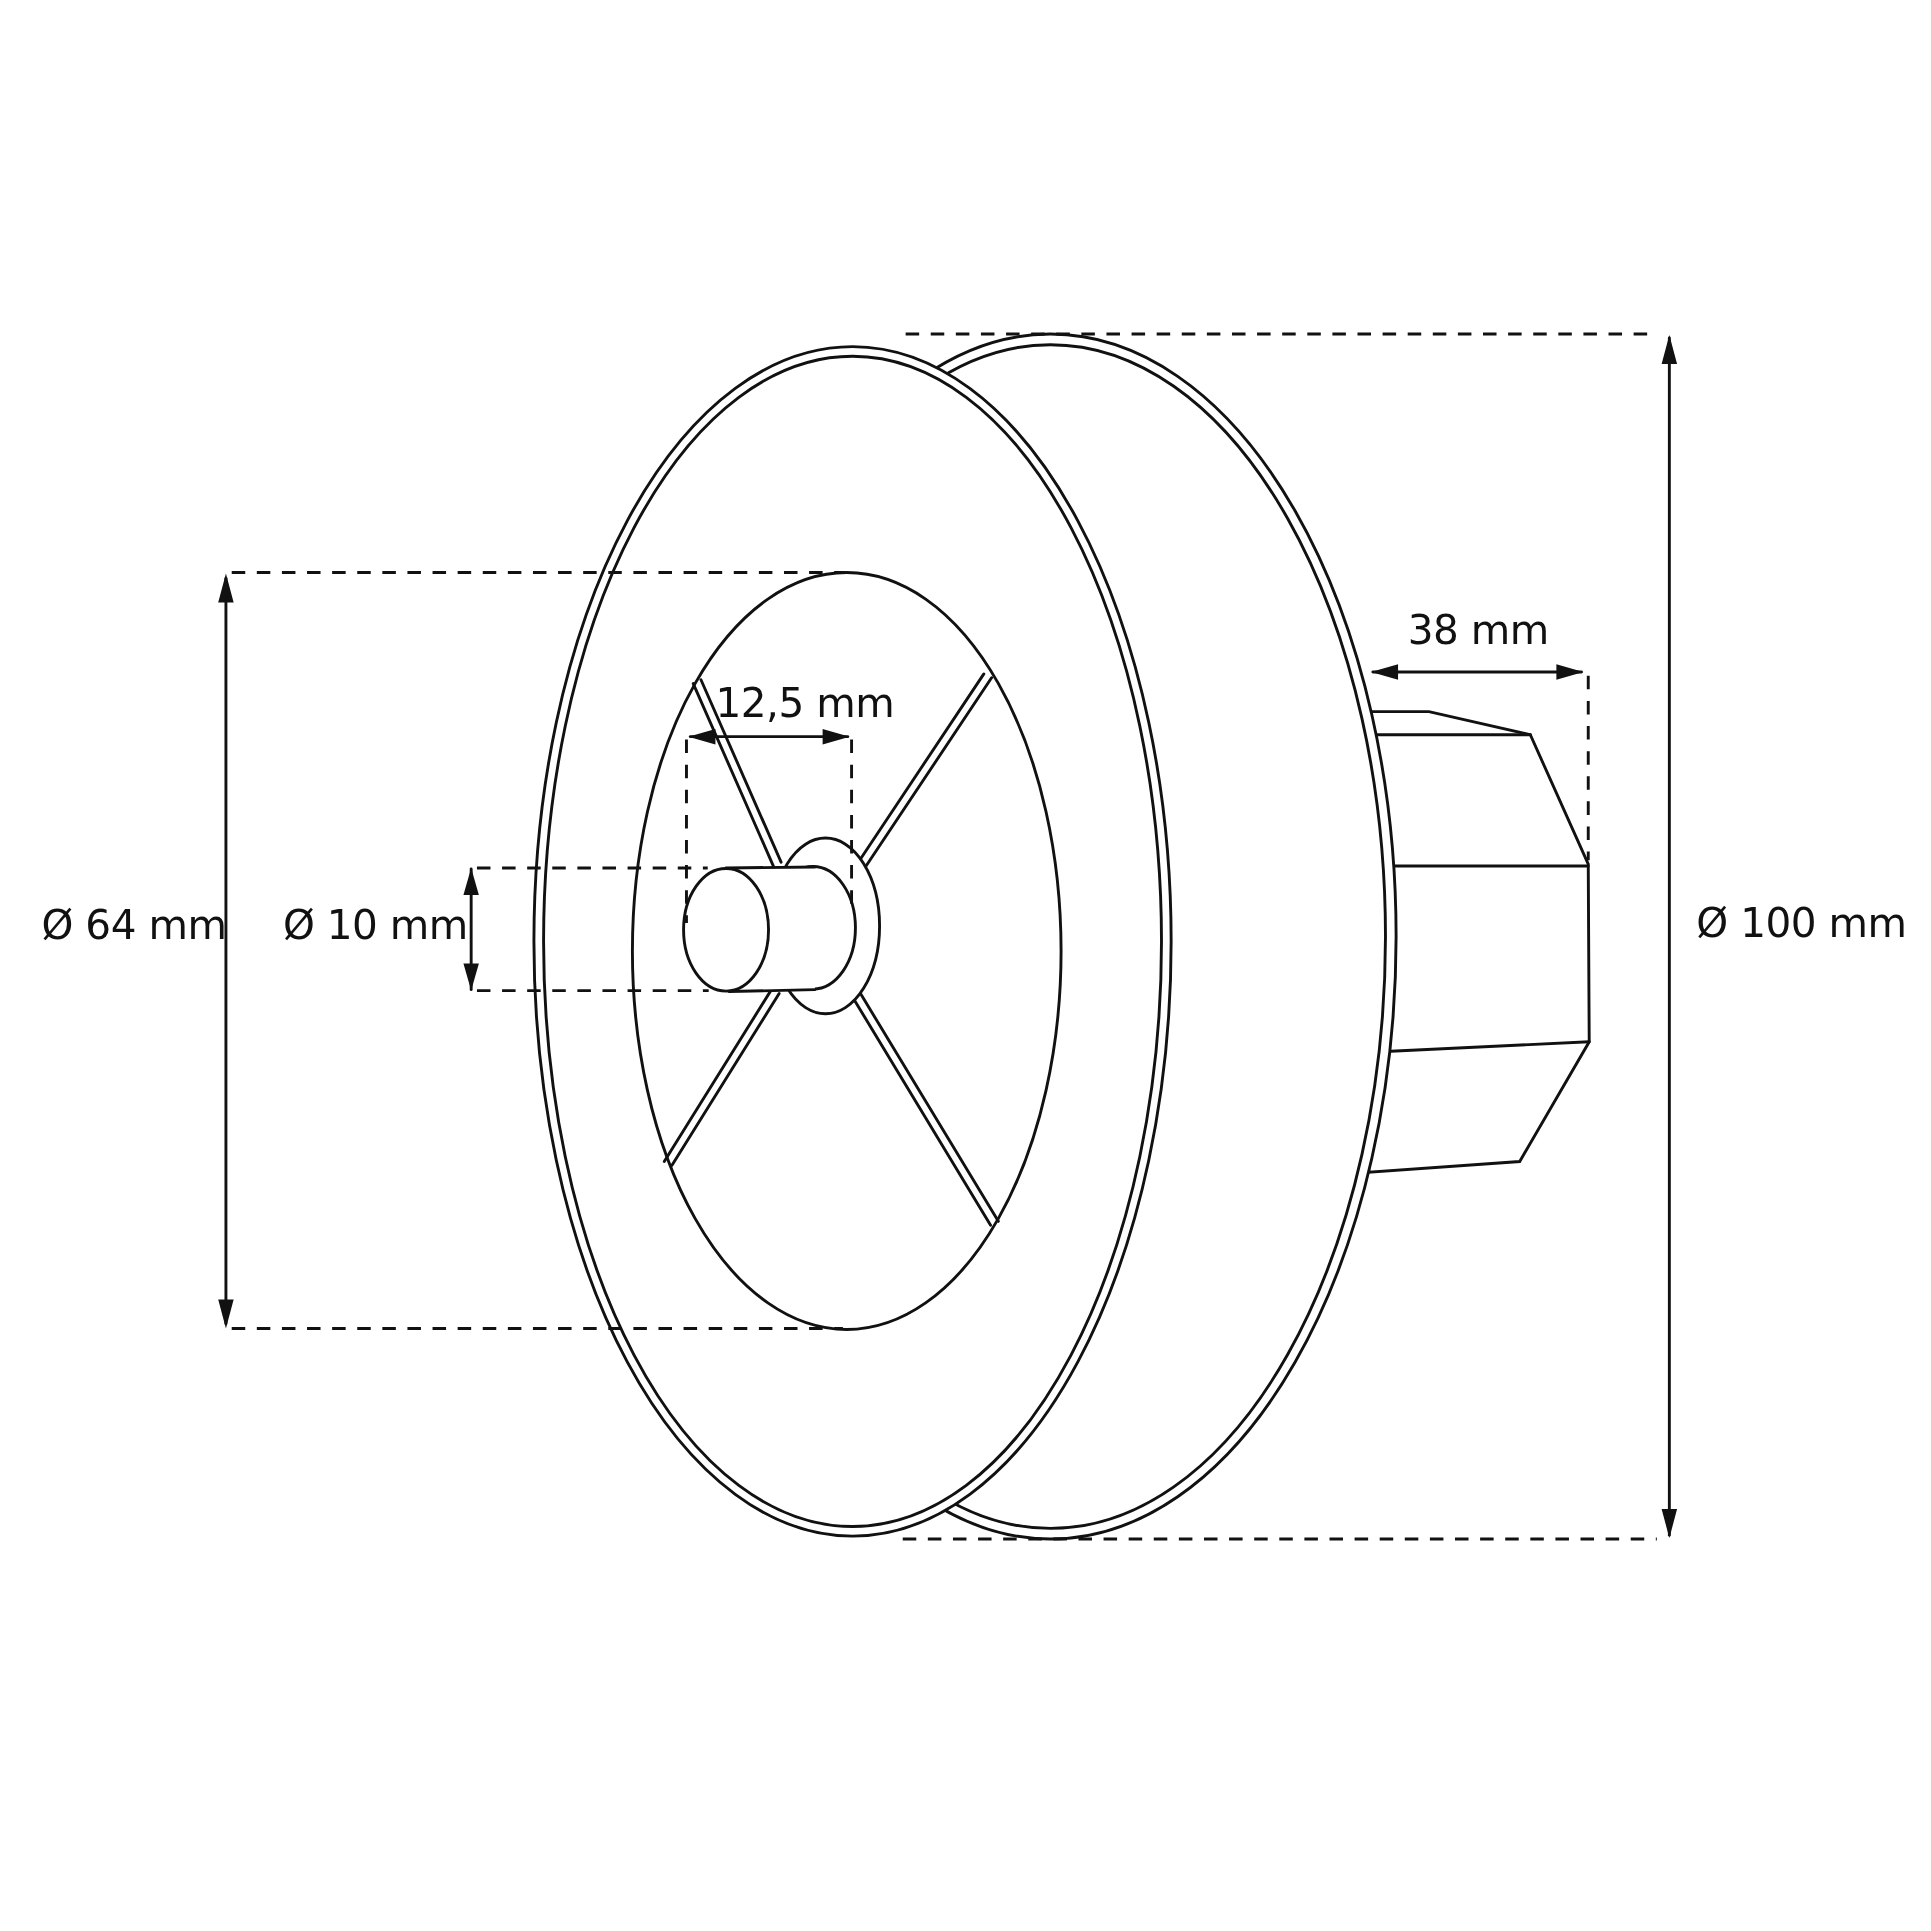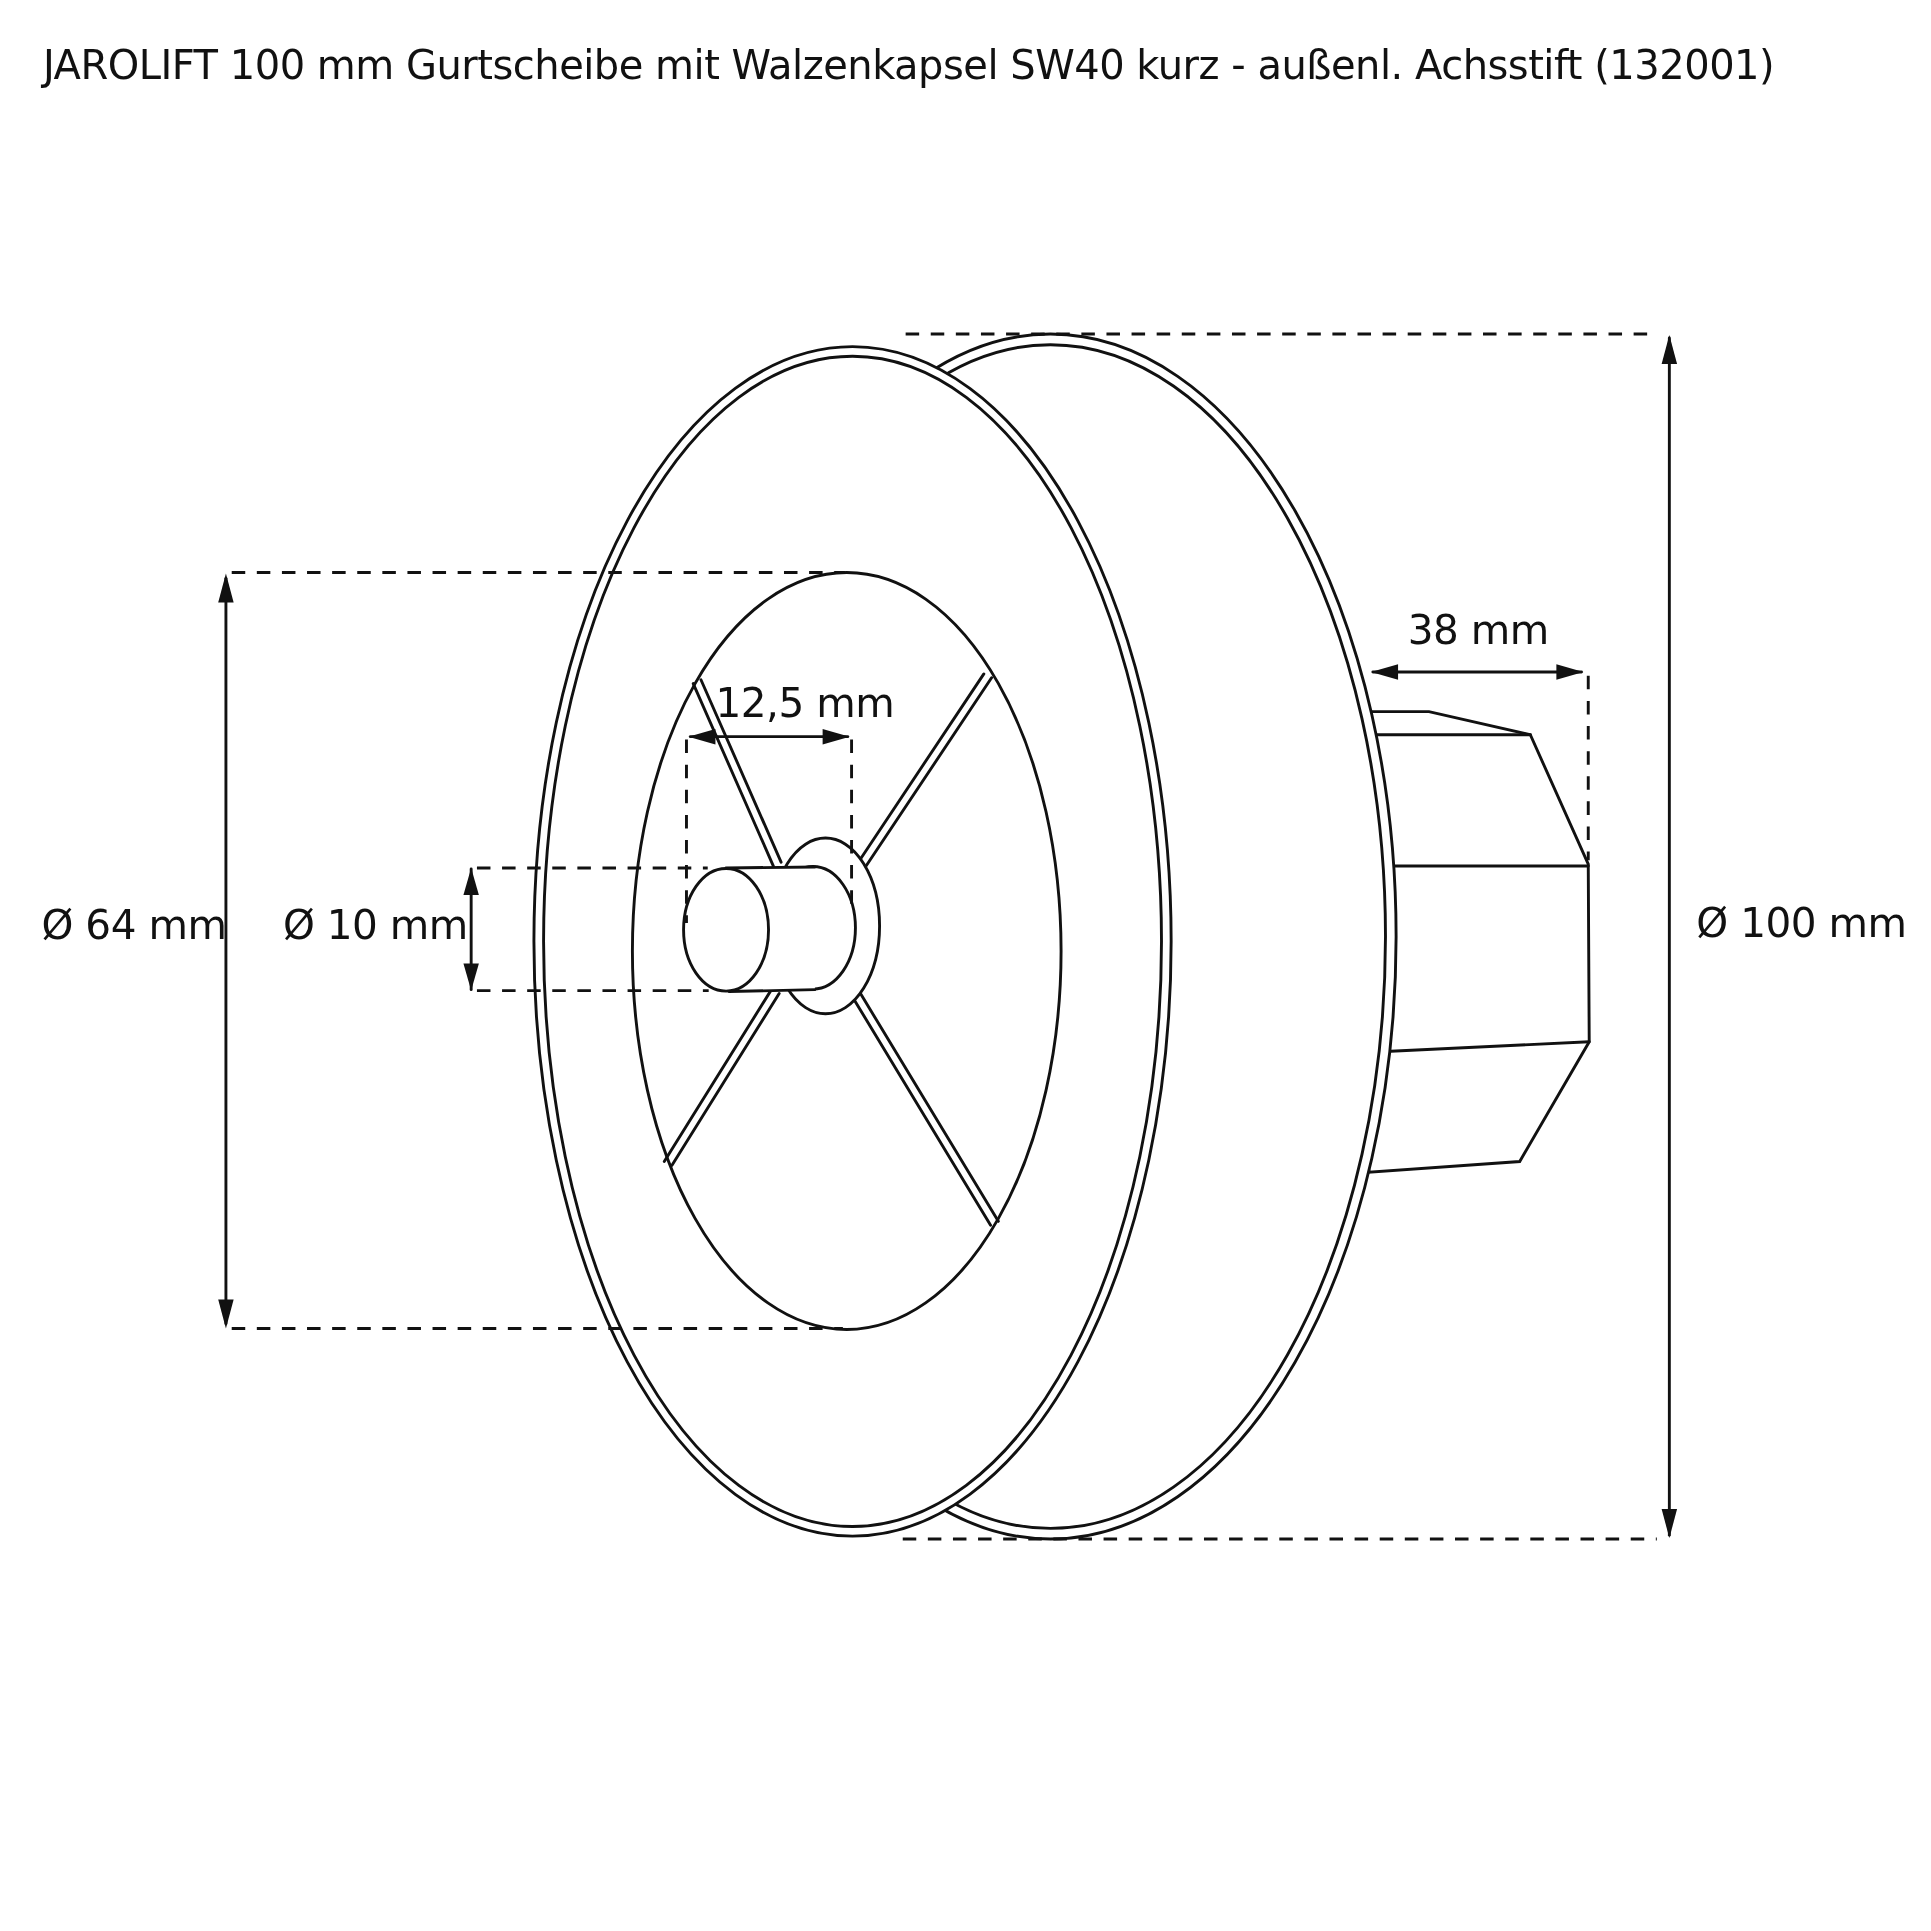"JAROLIFT 100 mm Gurtscheibe mit" div.title { html: <div>JAROLIFT 100 mm Gurtscheibe mit Walzenkapsel SW40 kurz - außenl. Achsstift (132001)</div> -> none }
